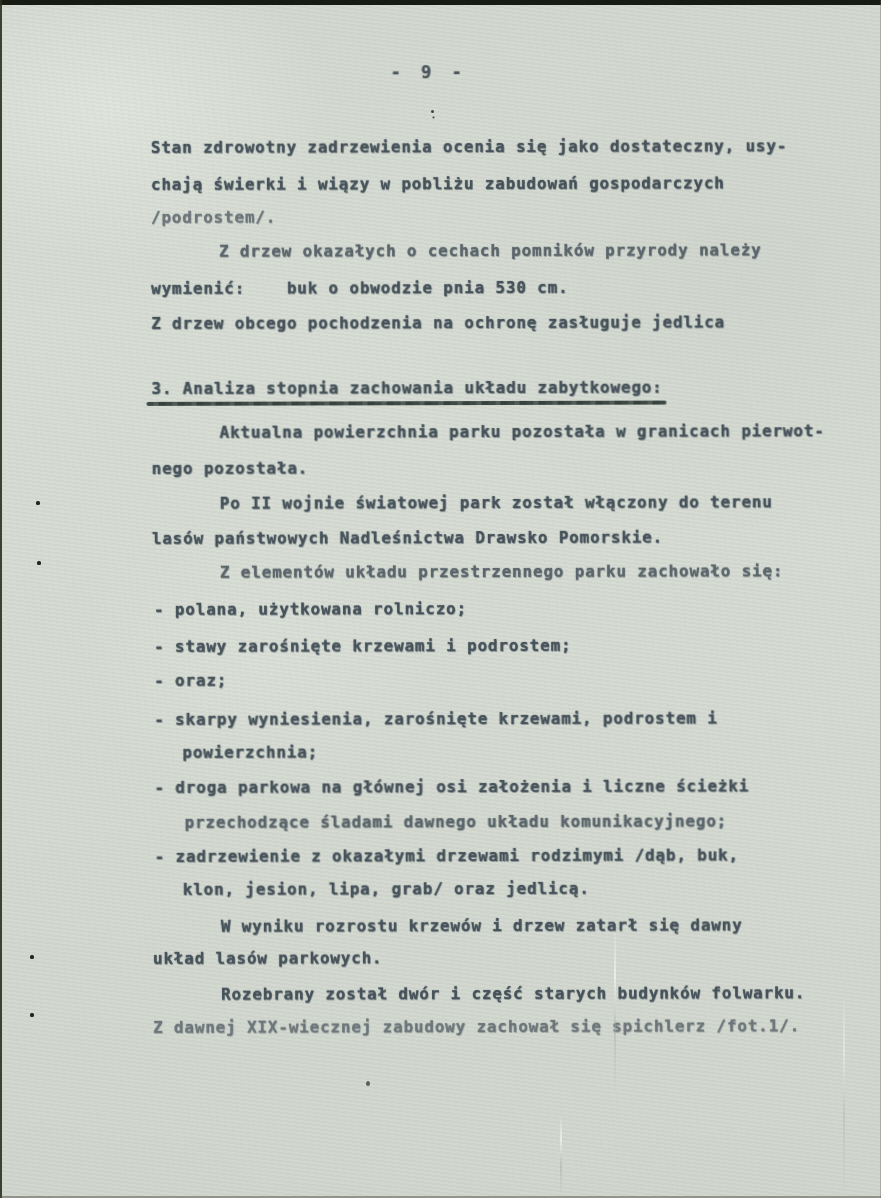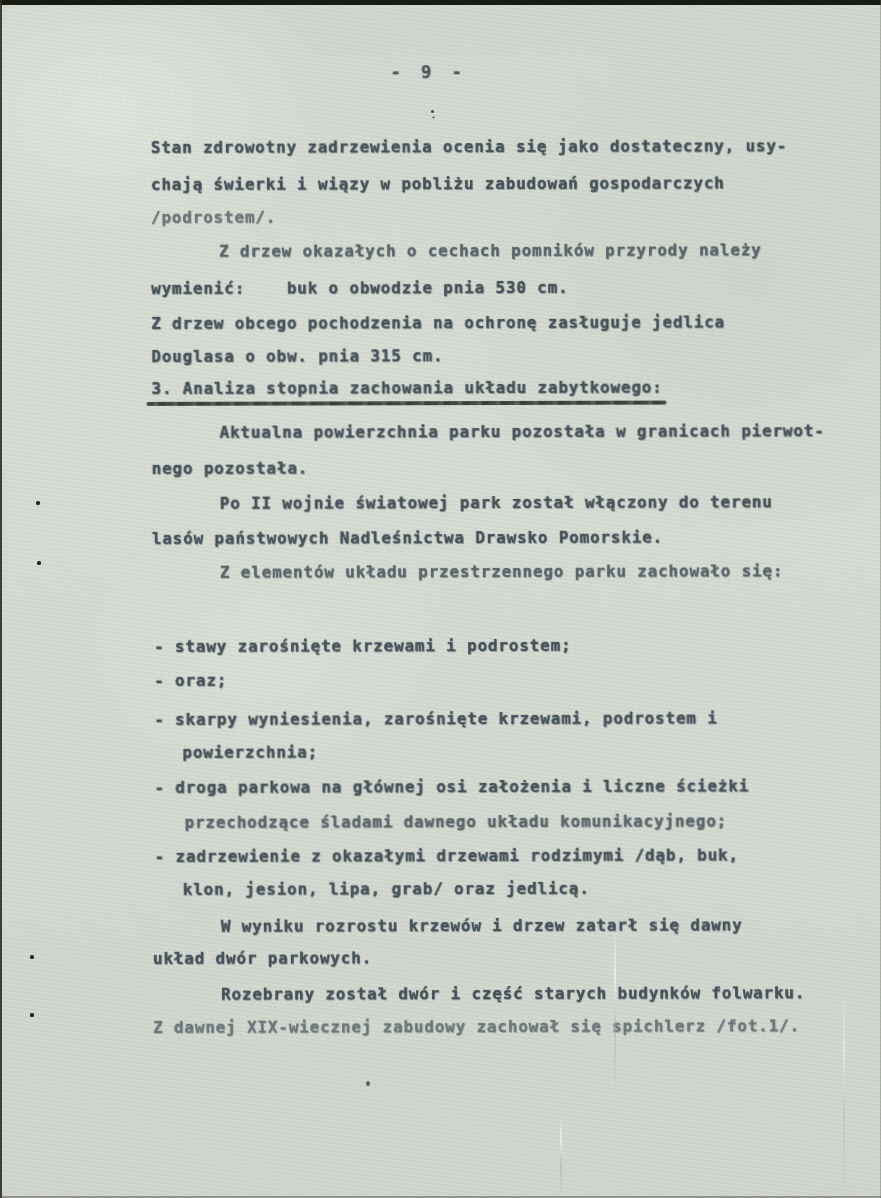"Douglasa o obw. pnia 315" div.line { html: <div>Douglasa o obw. pnia 315 cm.</div> -> none }
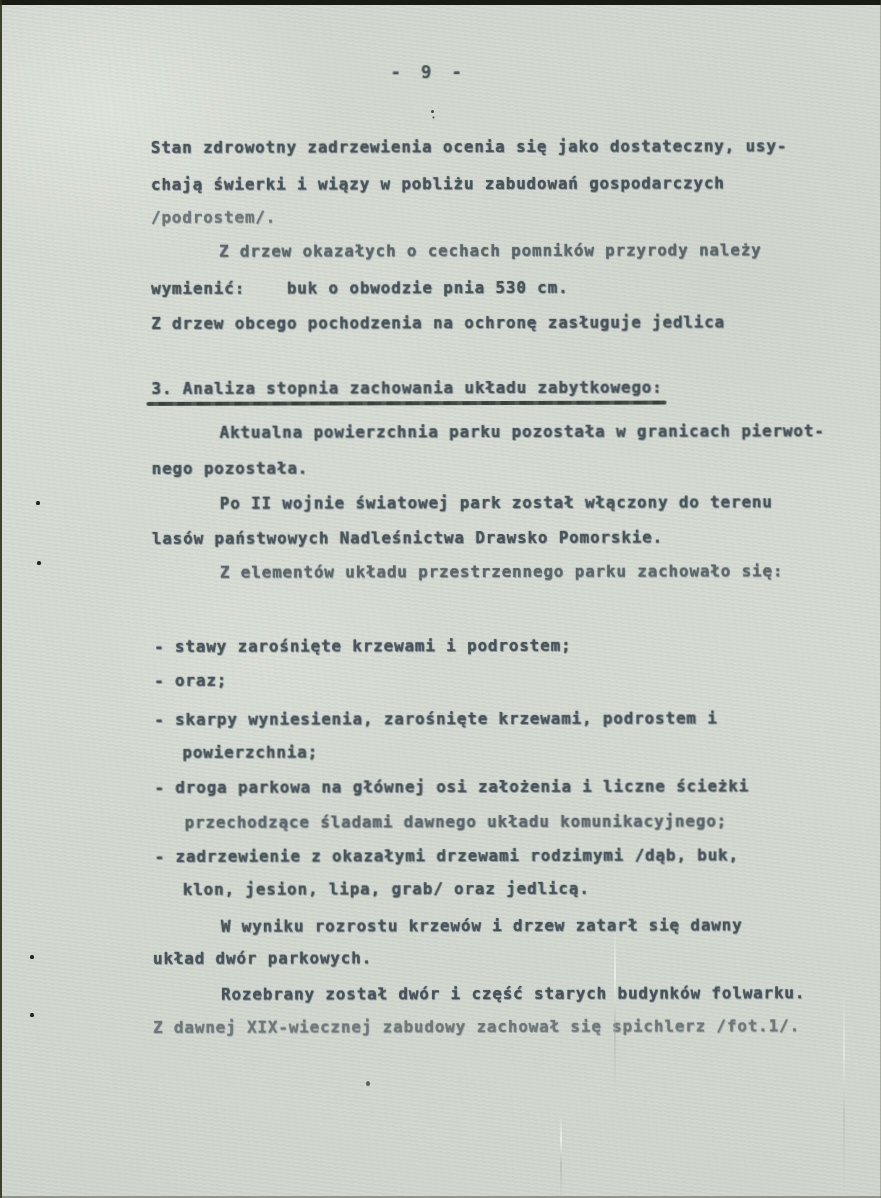"- polana, użytkowana rolniczo;" div.line { html: none -> <div>- polana, użytkowana rolniczo;</div> }
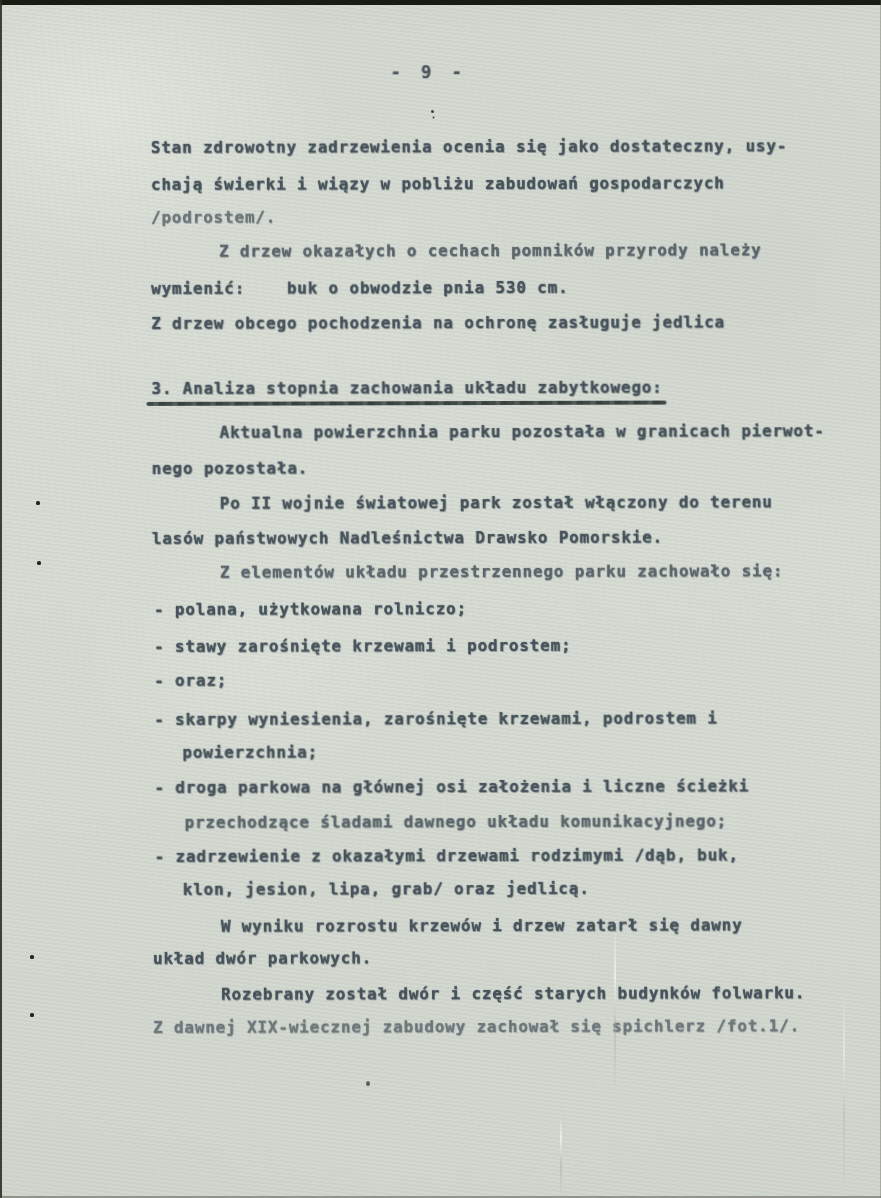"układ dwór parkowych." div.line { text: dwór -> lasów }
